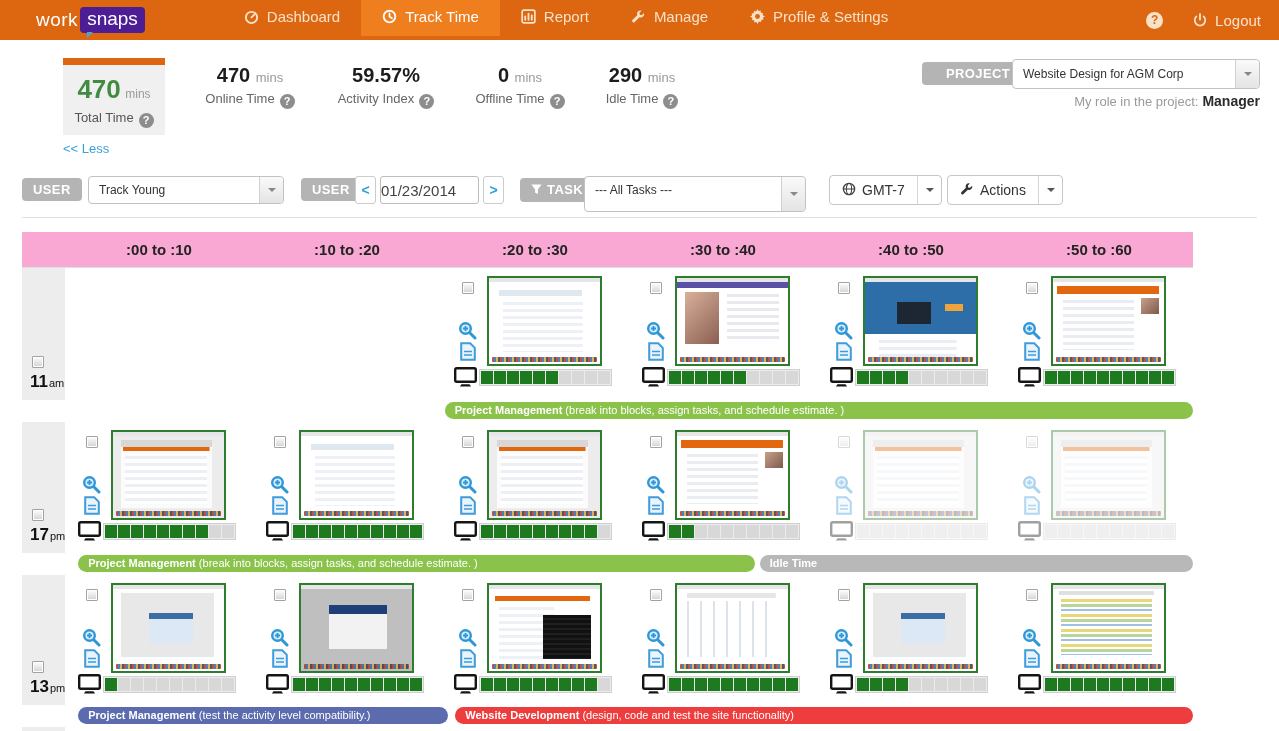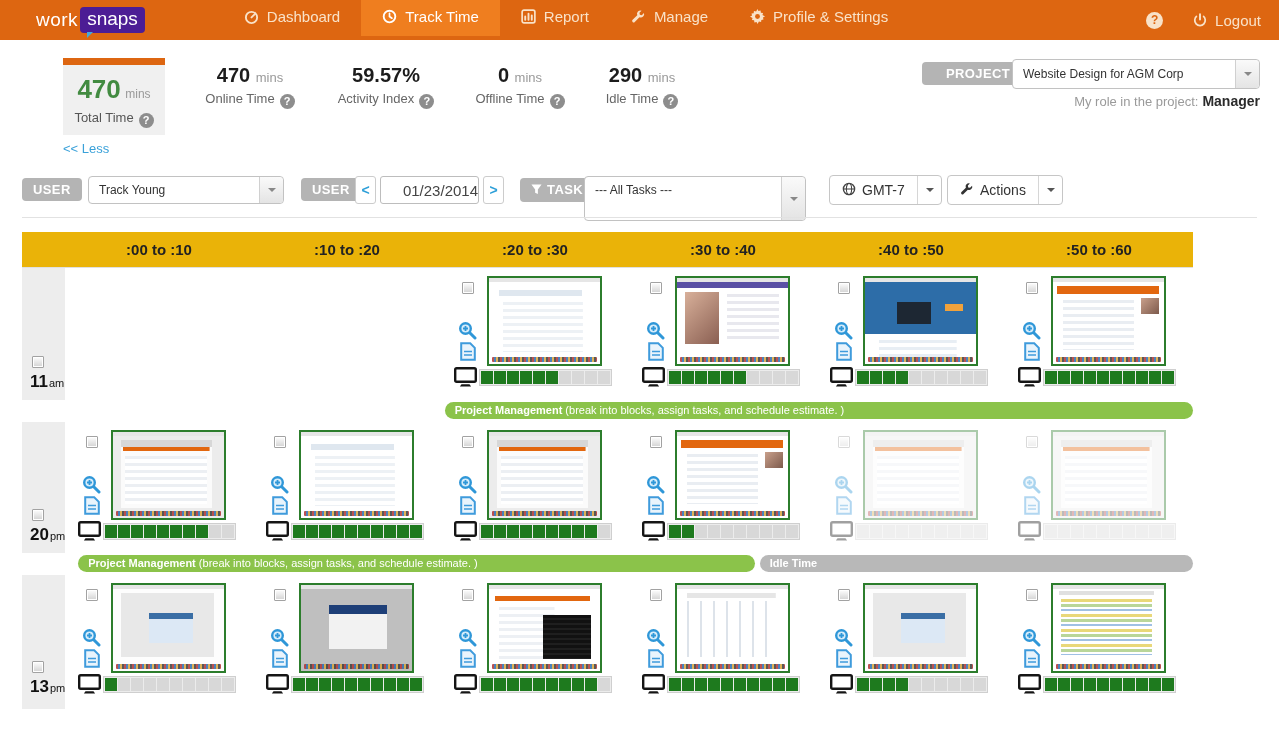"01/23/2014" .date-input { text-align: right -> left }
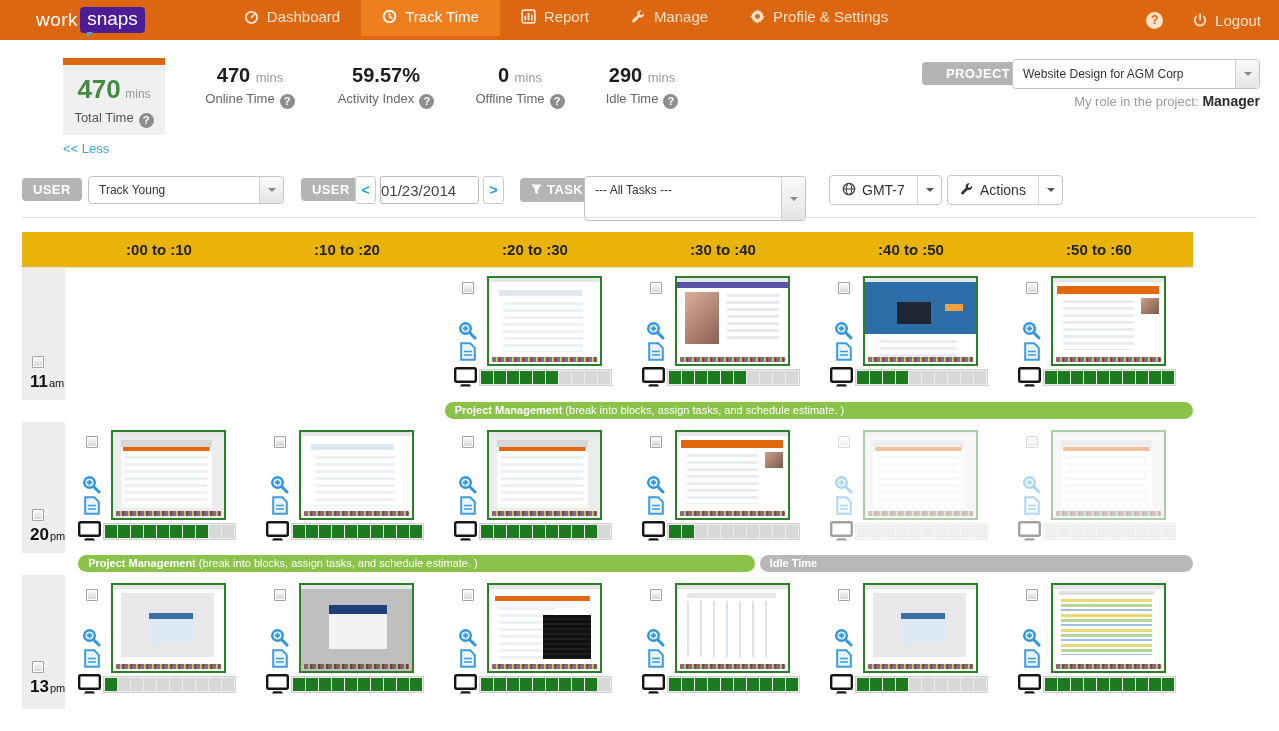"--- All Tasks ---" .task-select { height: 45px -> 36px }
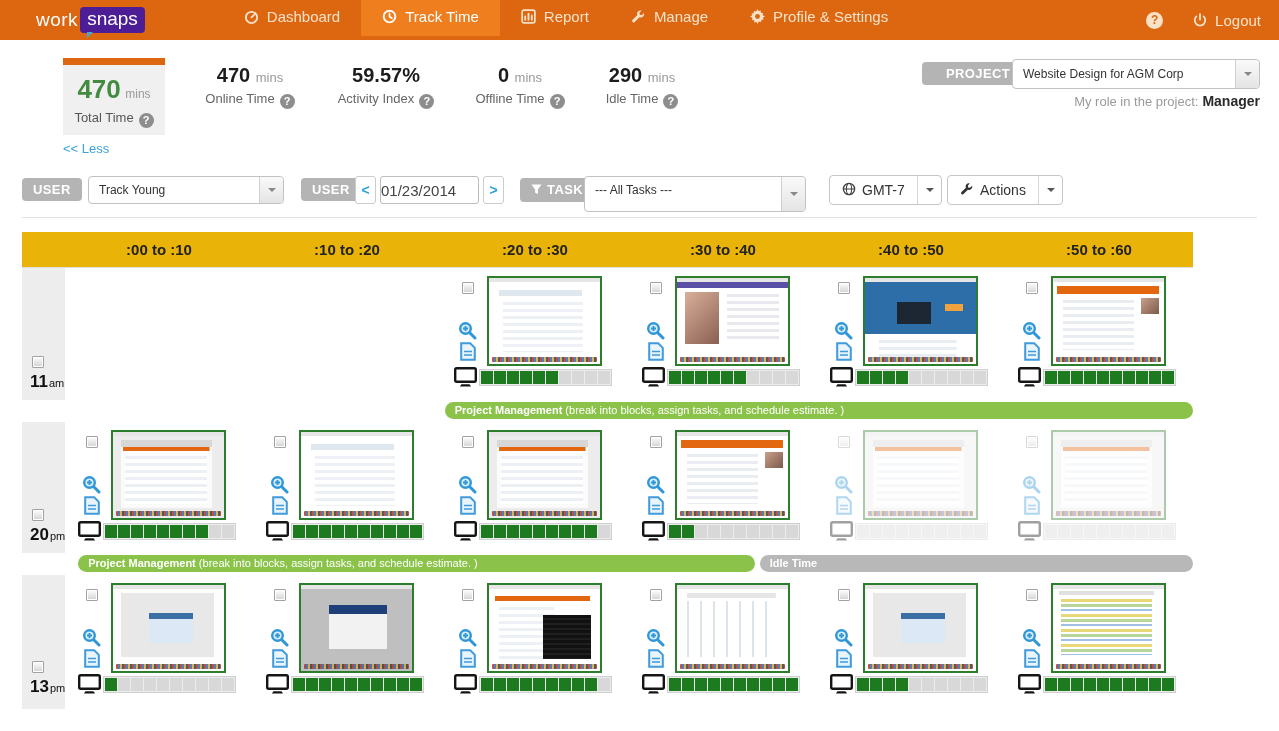":00 to :10" .grid-header { background: #eab308 -> #f9a8d4 }
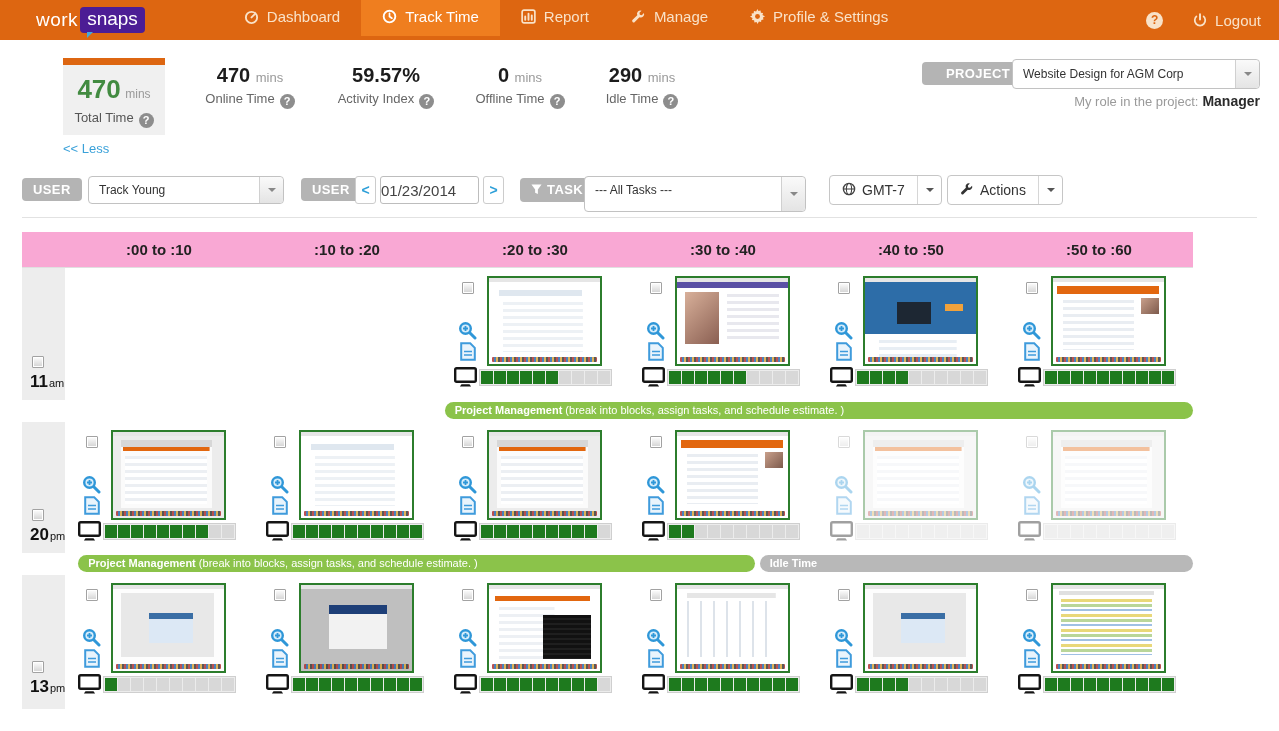"20" b { text: 20 -> 17 }
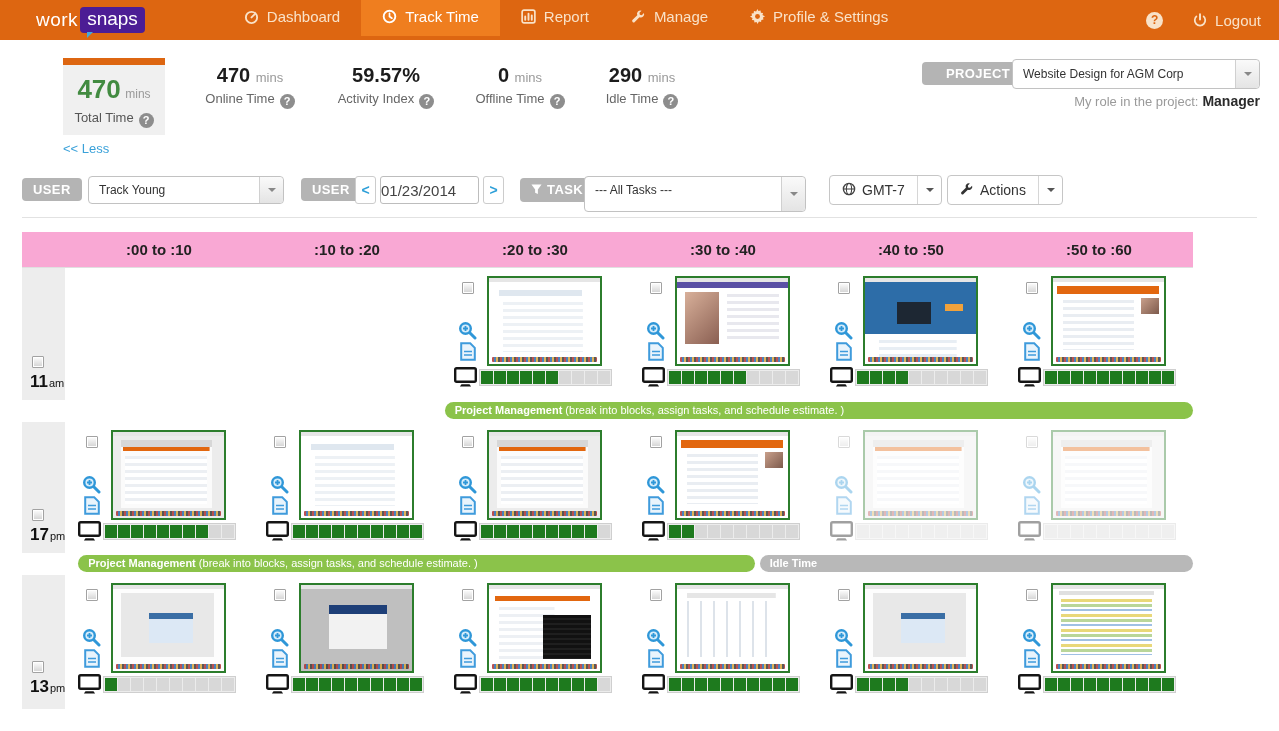"Project Management (test the activity" div.bar-row { html: none -> <div> <div><b>Project Management</b> (test the activity level compatibility.)</div> <div><b>Website Development</b> (design, code and test the site functionality)</div> </div> }
